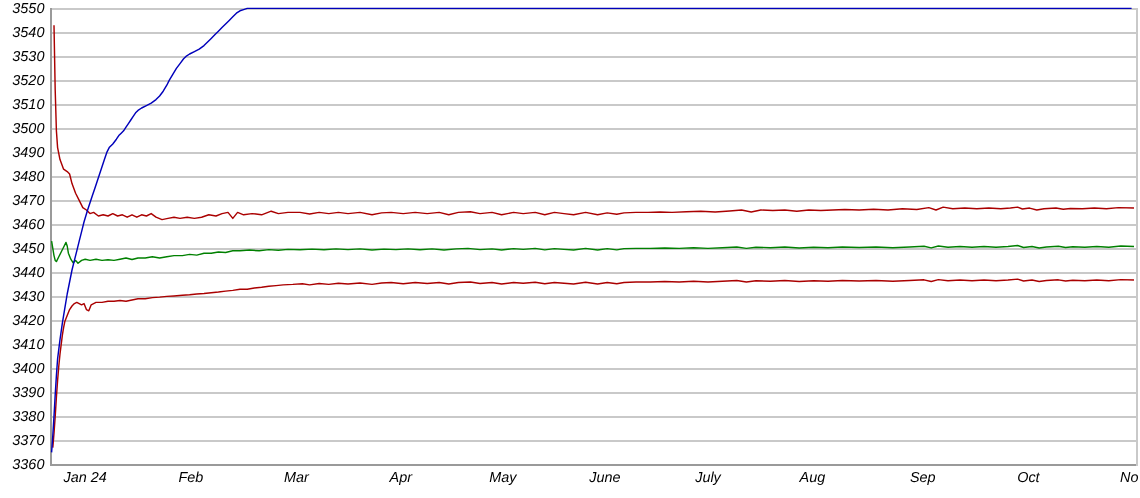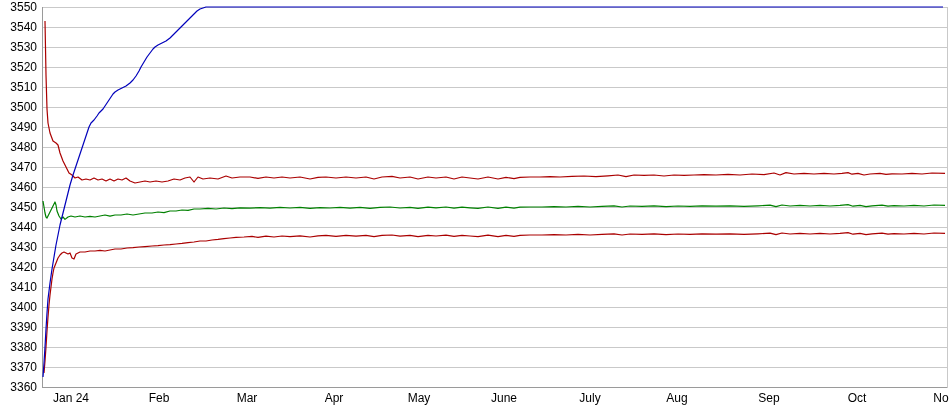"3550" .stage { font-style: none -> italic }
